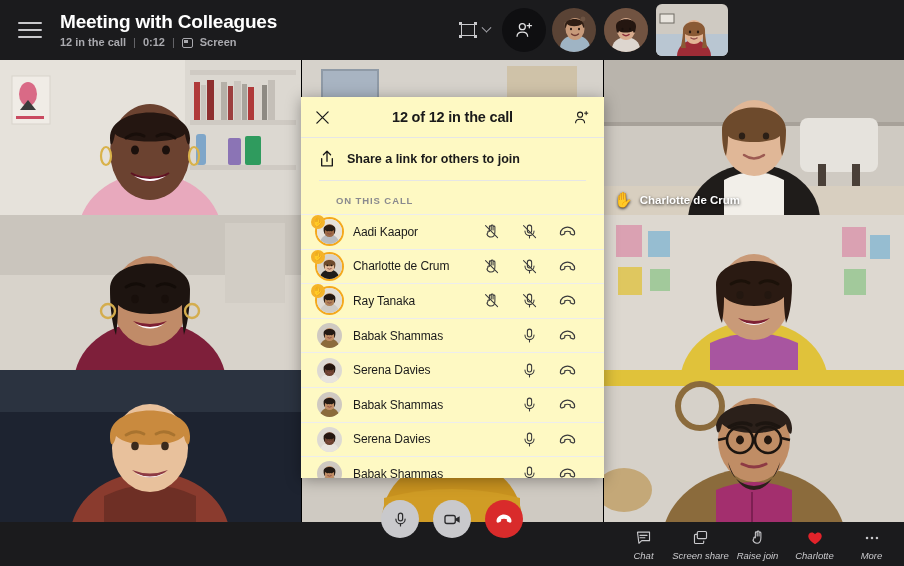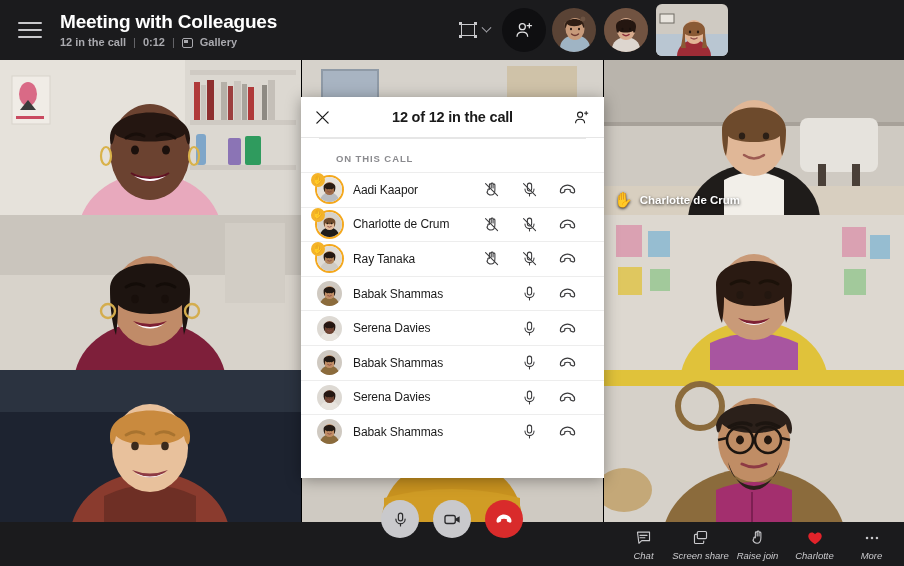"Gallery" span { text: Gallery -> Screen }
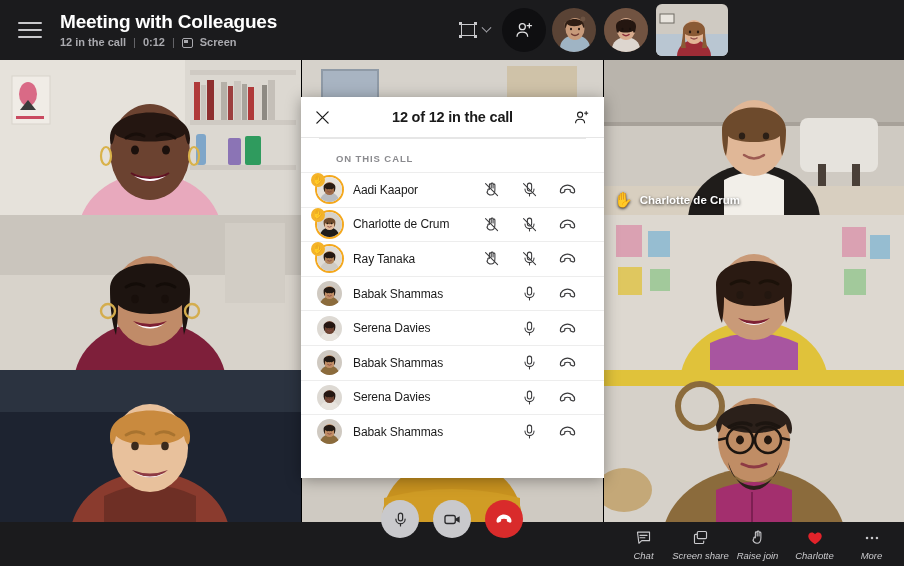"12 of 12 in the" .panel { background: #ffffff -> #fef9c3 }
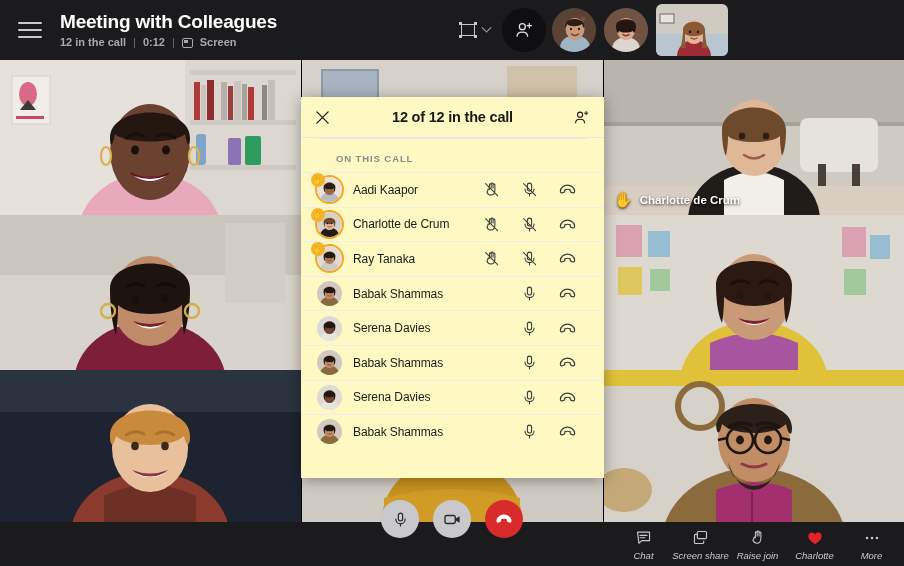"Share a link for others" div.share-row { html: none -> <div> <svg> <path></path> <path></path> <path></path> </svg> <span>Share a link for others to join</span> </div> }
